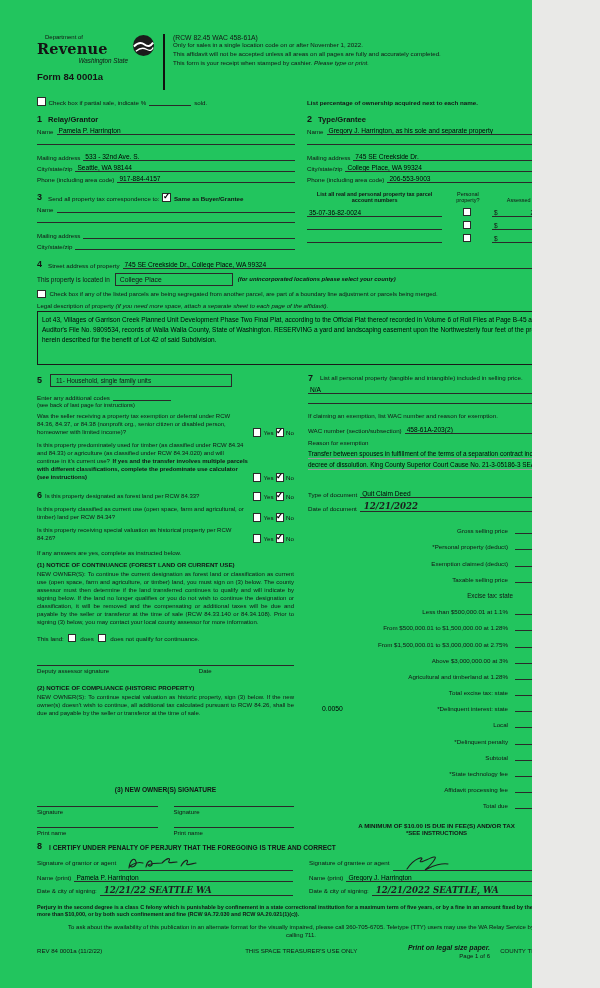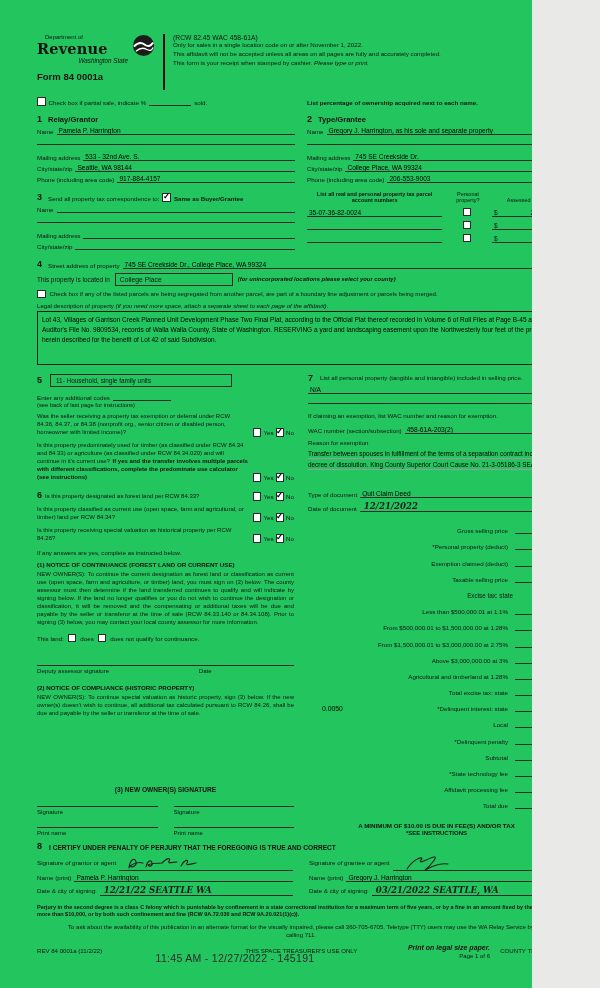"03/21/2022 SEATTLE, WA" span.fill { text: 03/21/2022 -> 12/21/2022 }
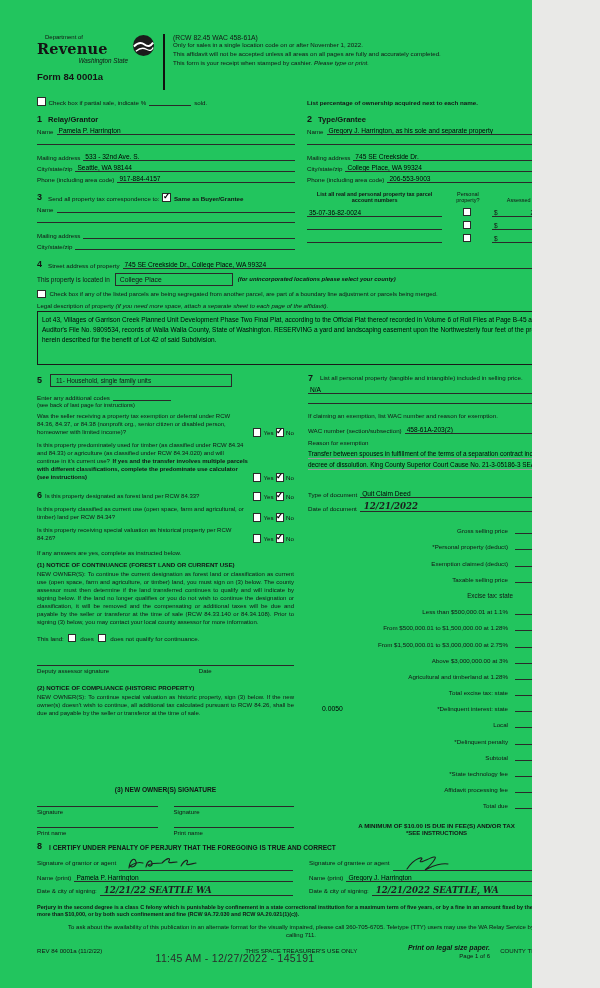"11:45 AM - 12/27/2022 -" div.timestamp { html: <div>11:45 AM - 12/27/2022 - 145191</div> -> none }
